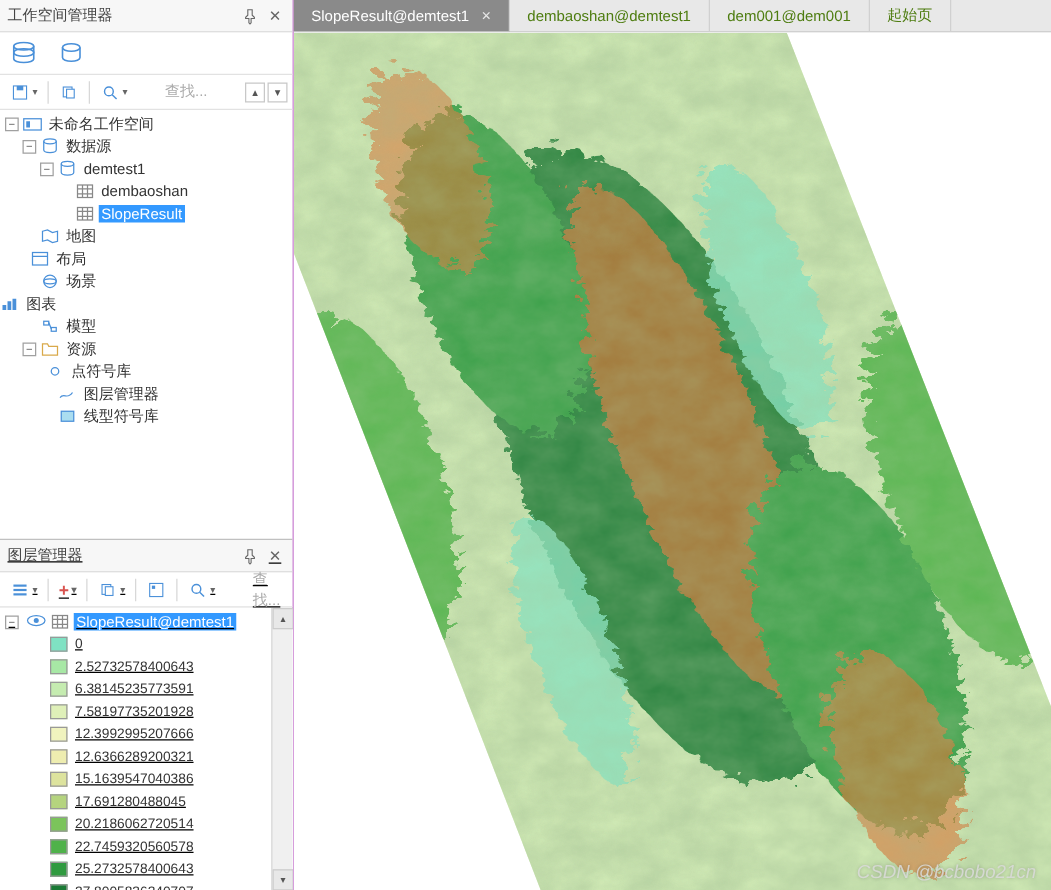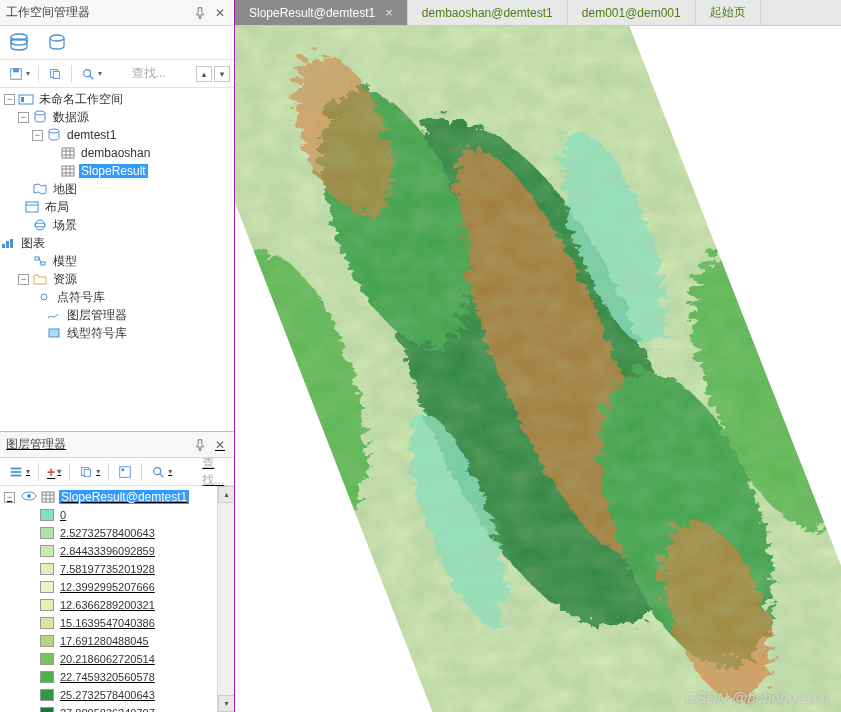"2.84433396092859" span.layer-value { text: 2.84433396092859 -> 6.38145235773591 }
